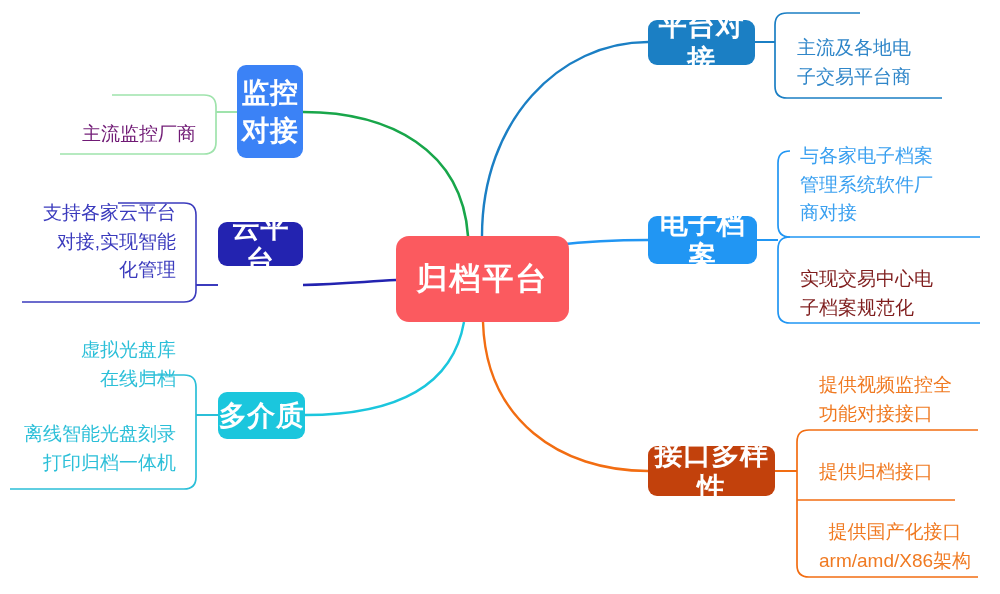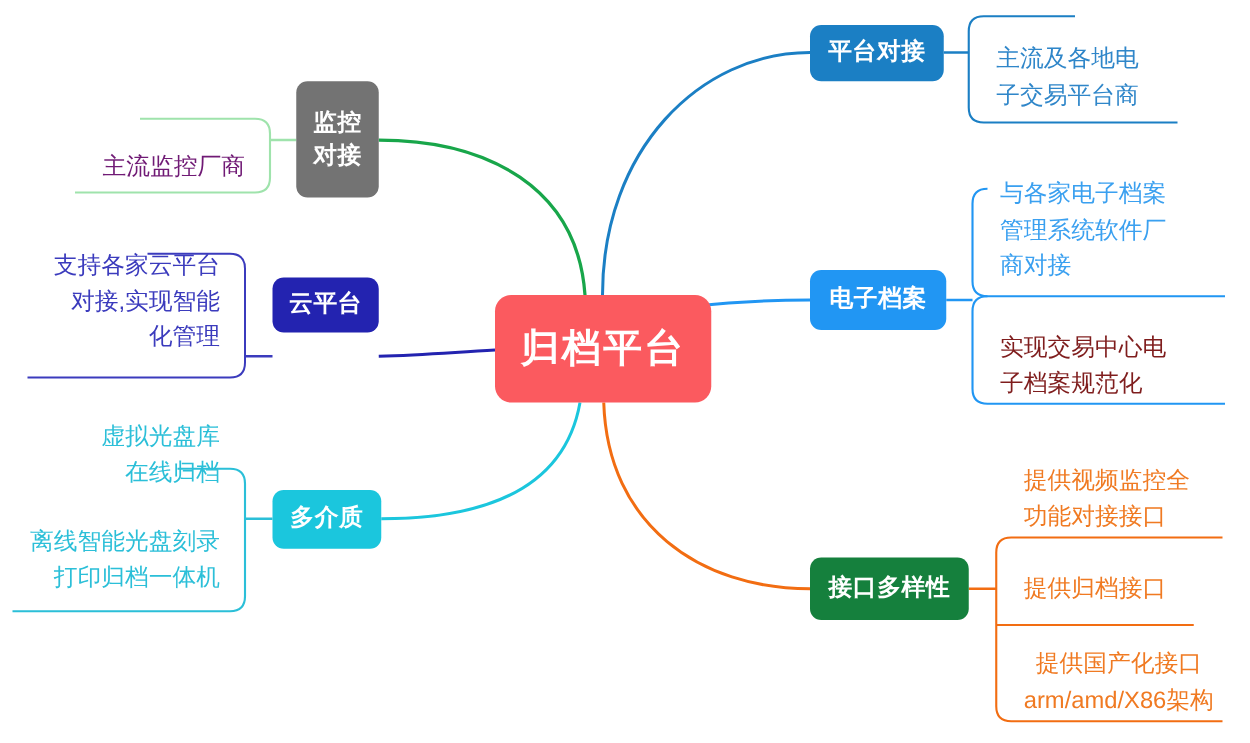"平台对接" .node.branch { font-size: 19px -> 28px }
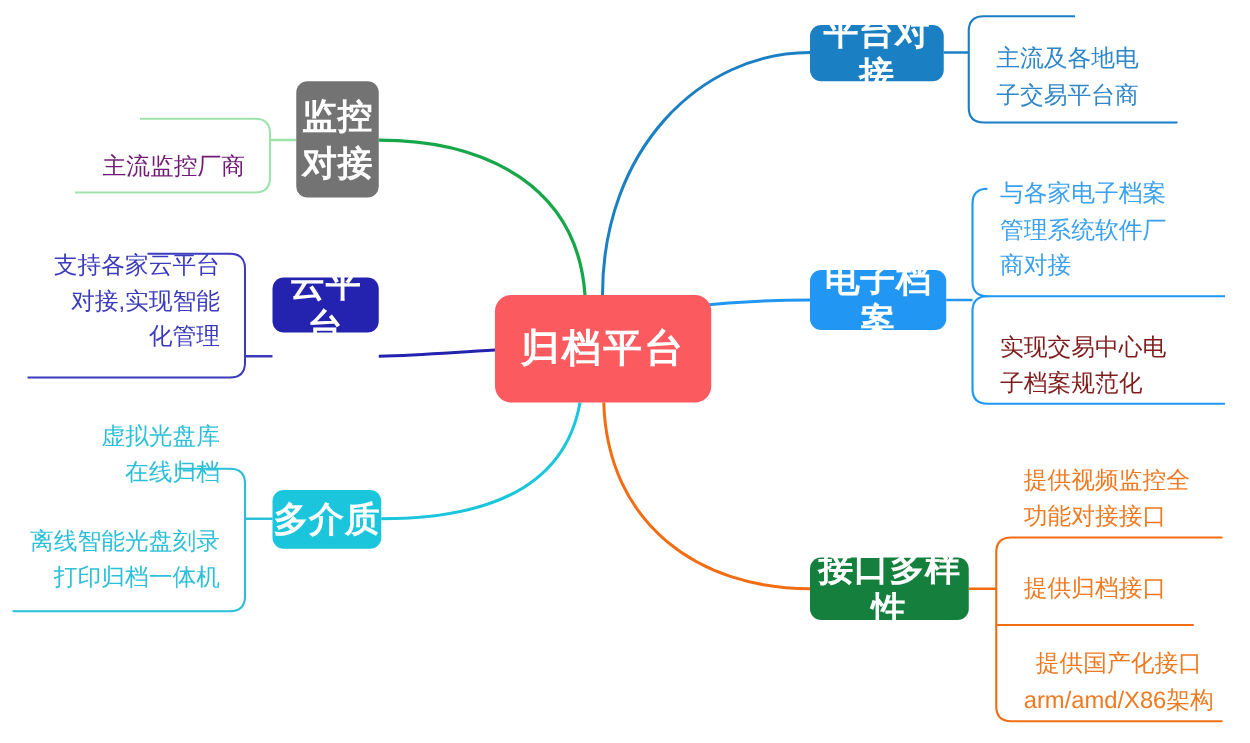"监控" div.node { background: #737373 -> #3b82f6 }
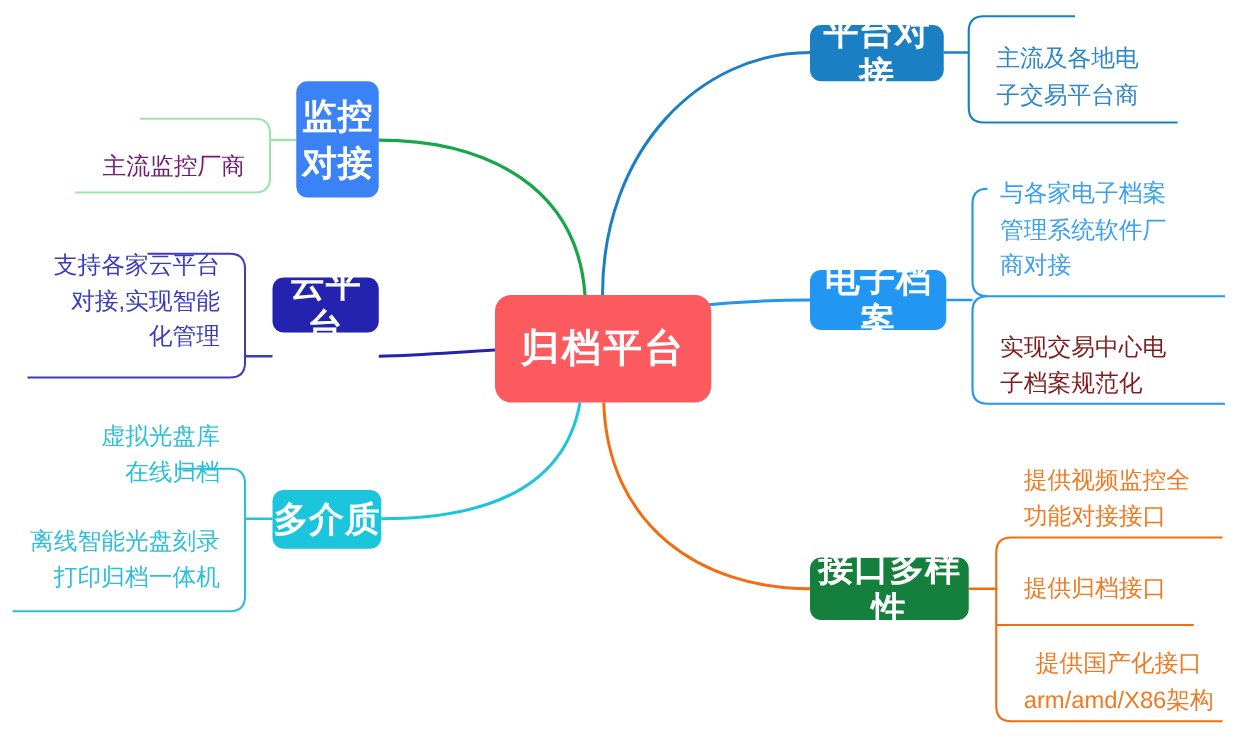"接口多样性" div.node { background: #15803d -> #c2410c }
